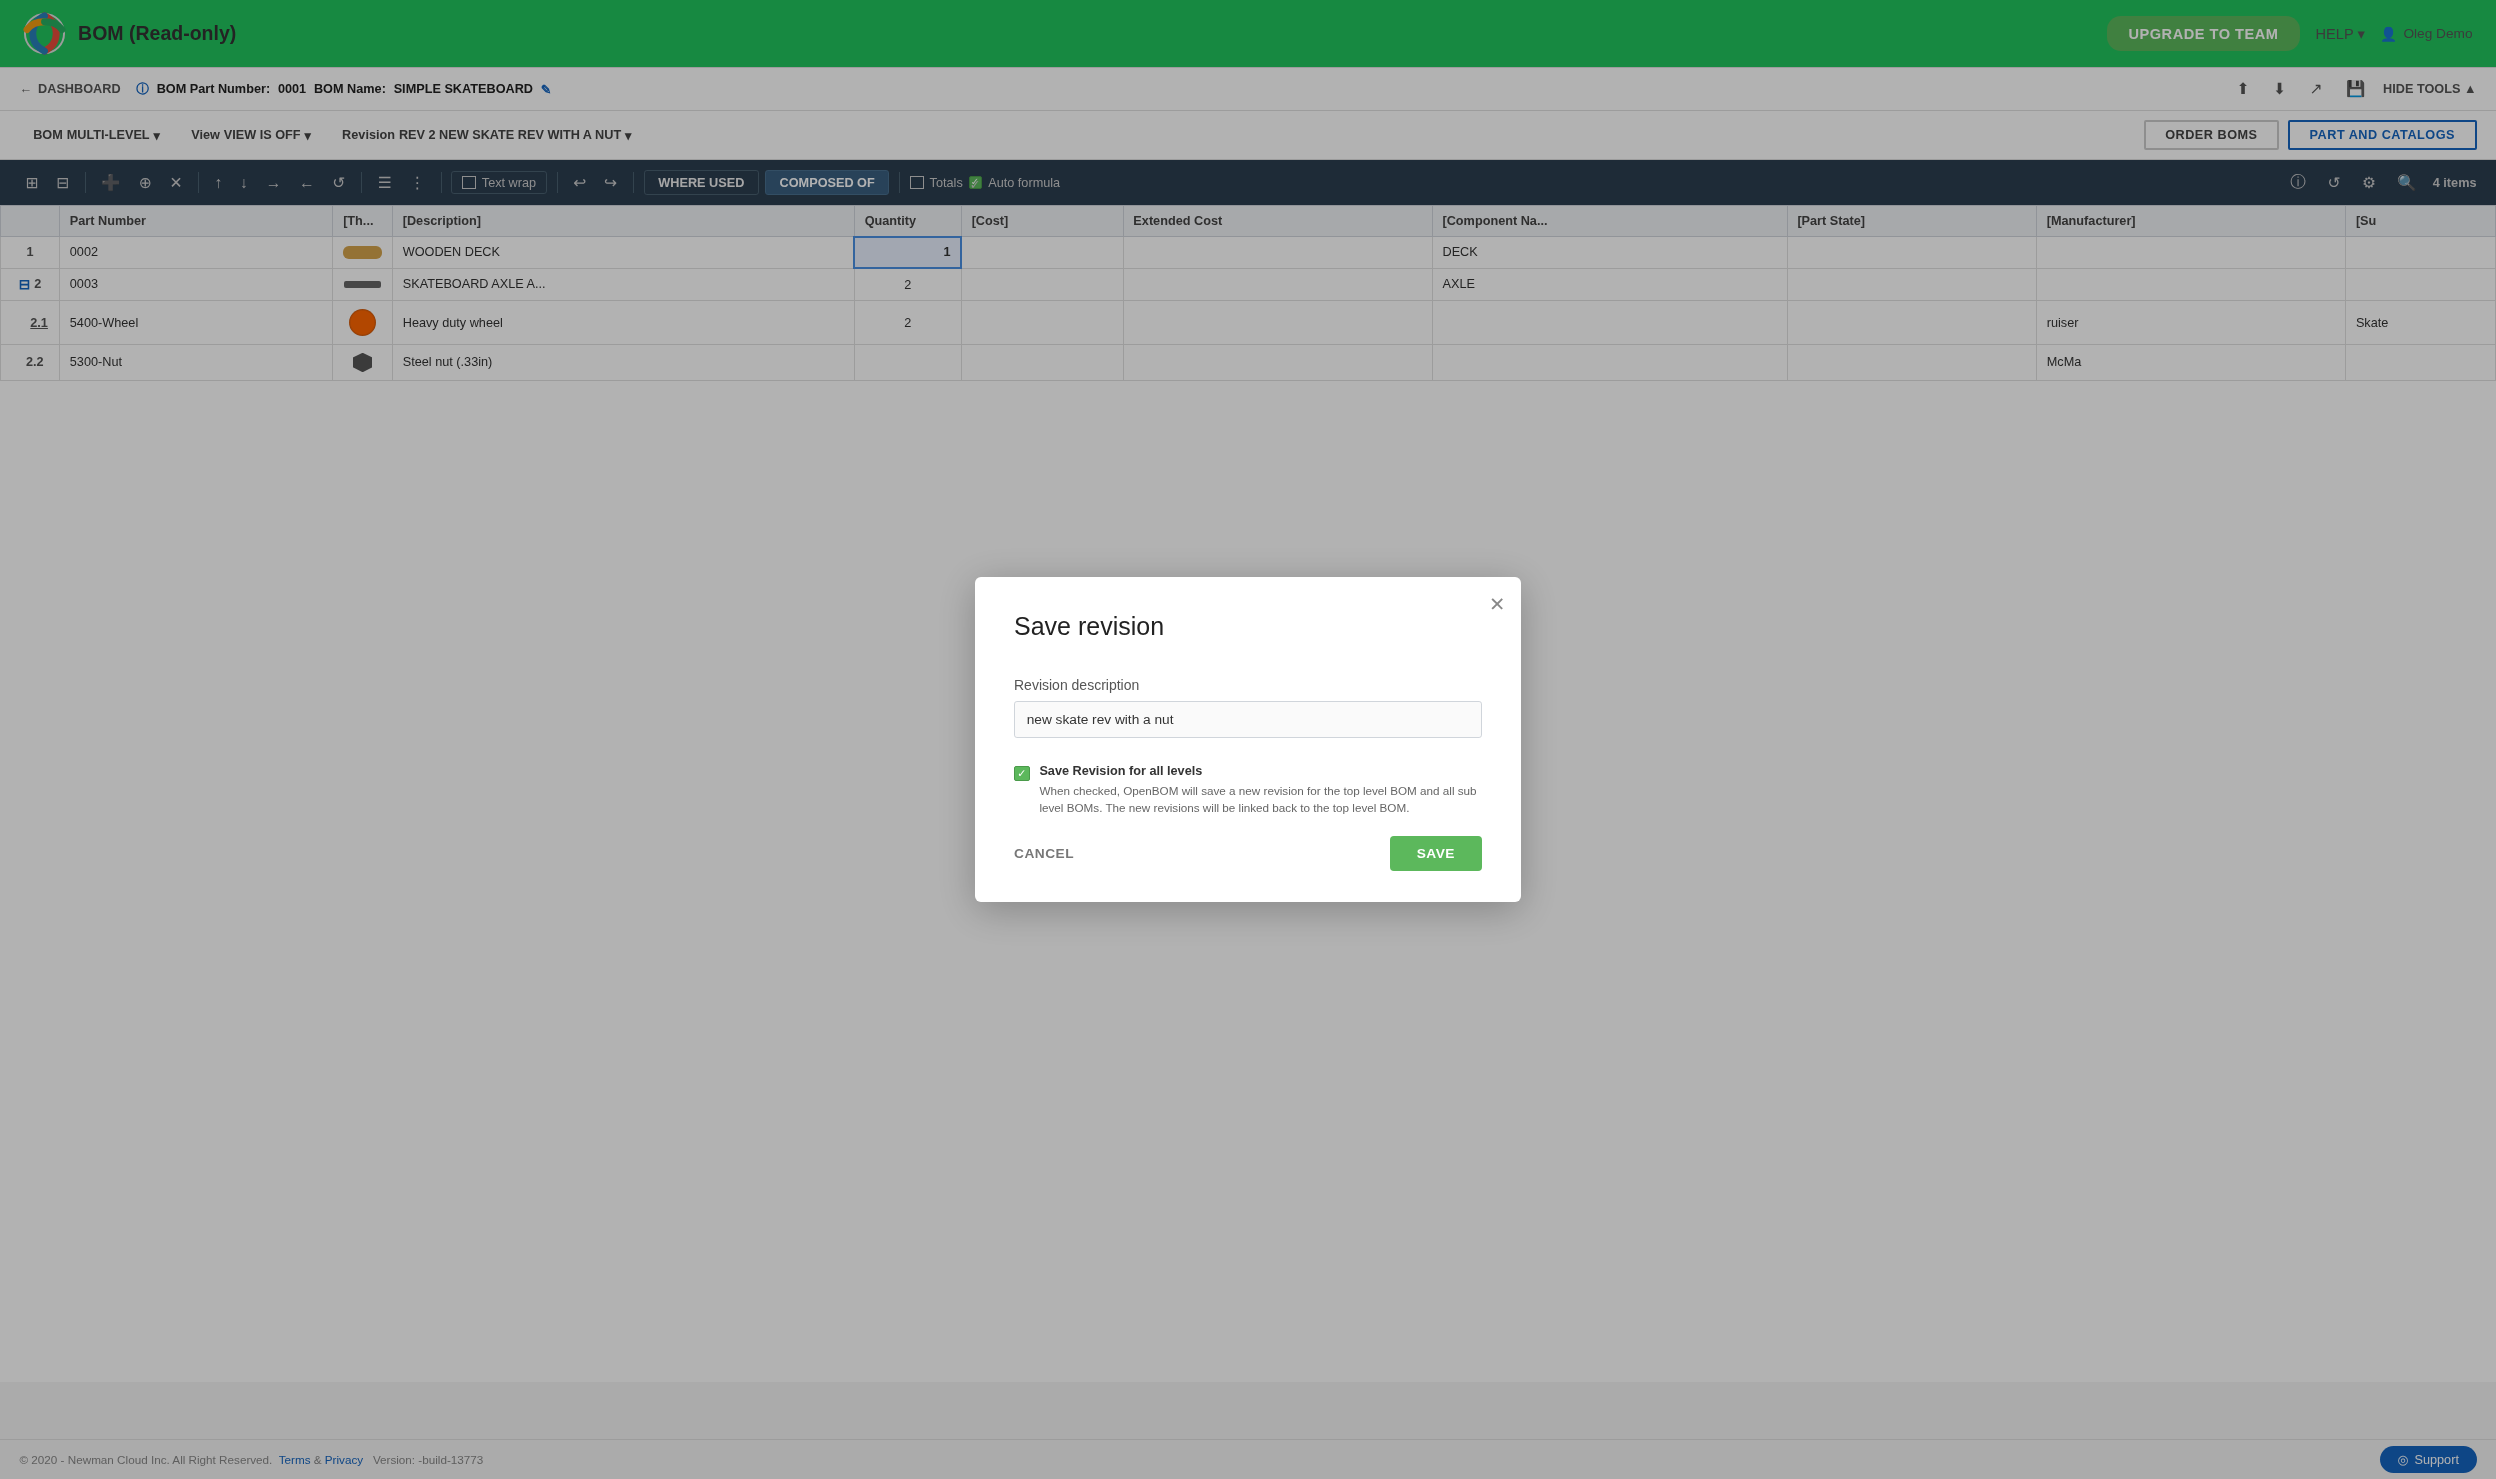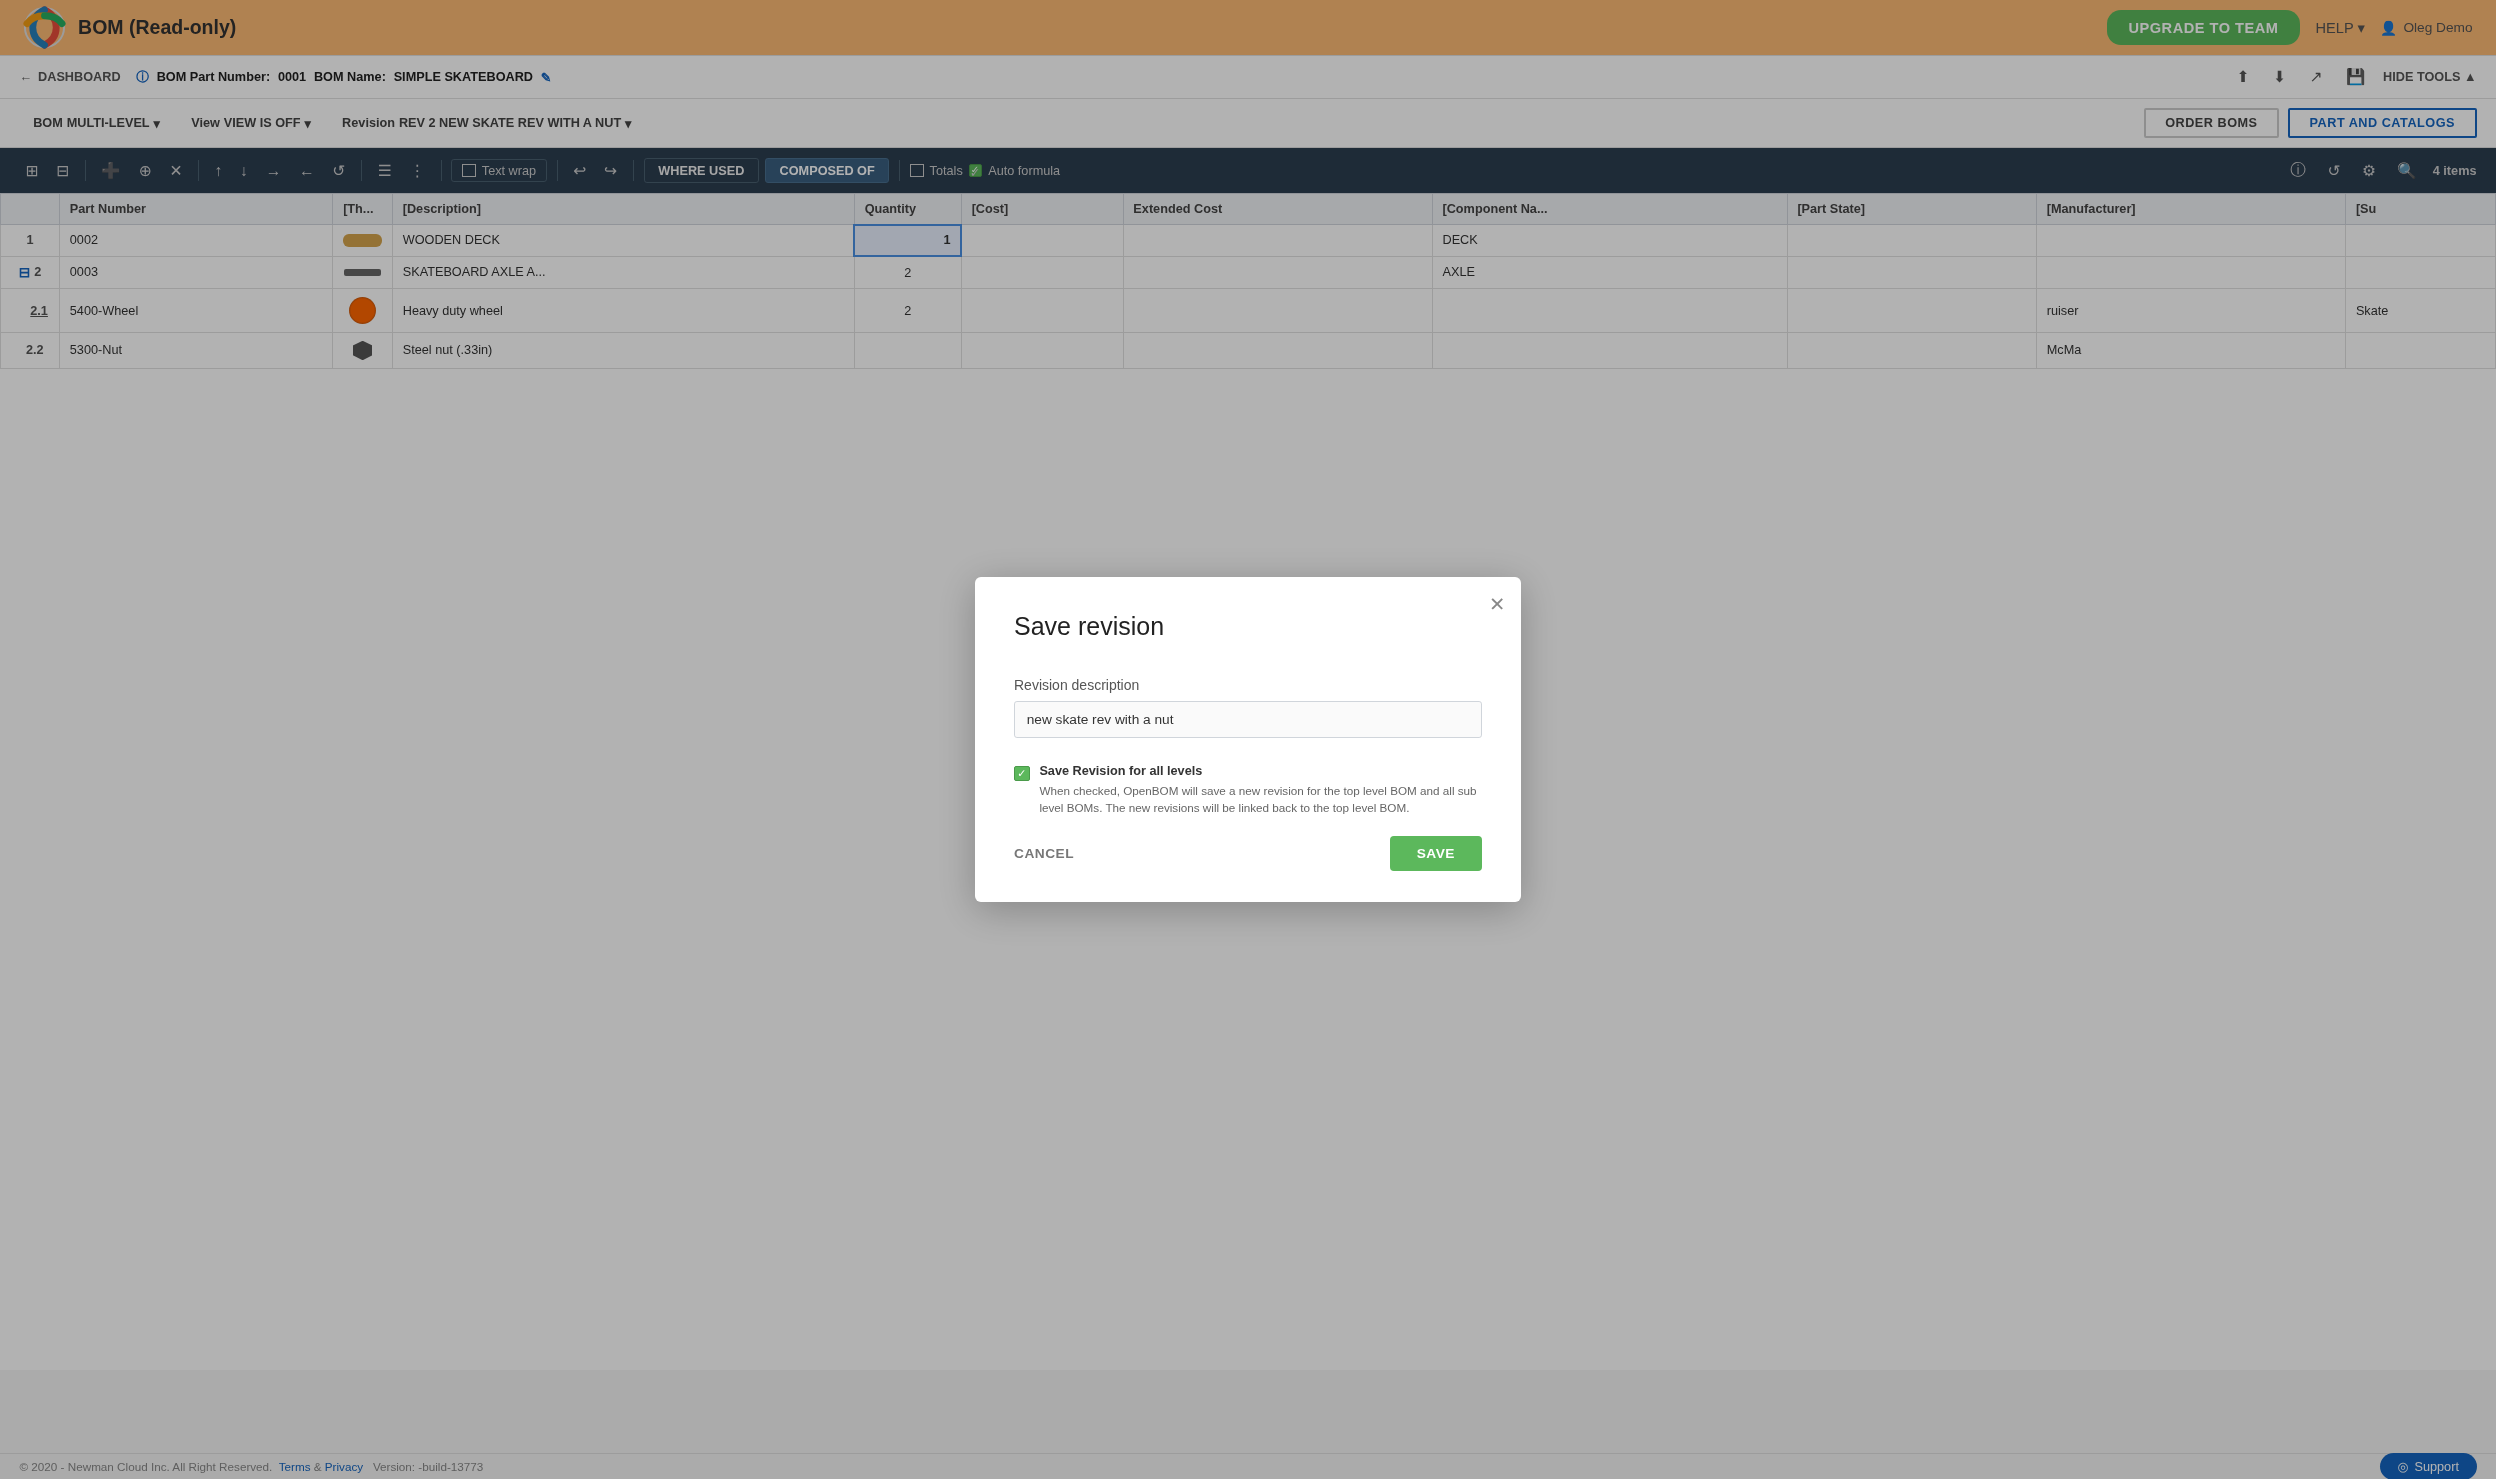"BOM (Read-only)" .header { background: #fdba74 -> #22c55e; height: 56px -> 68px }
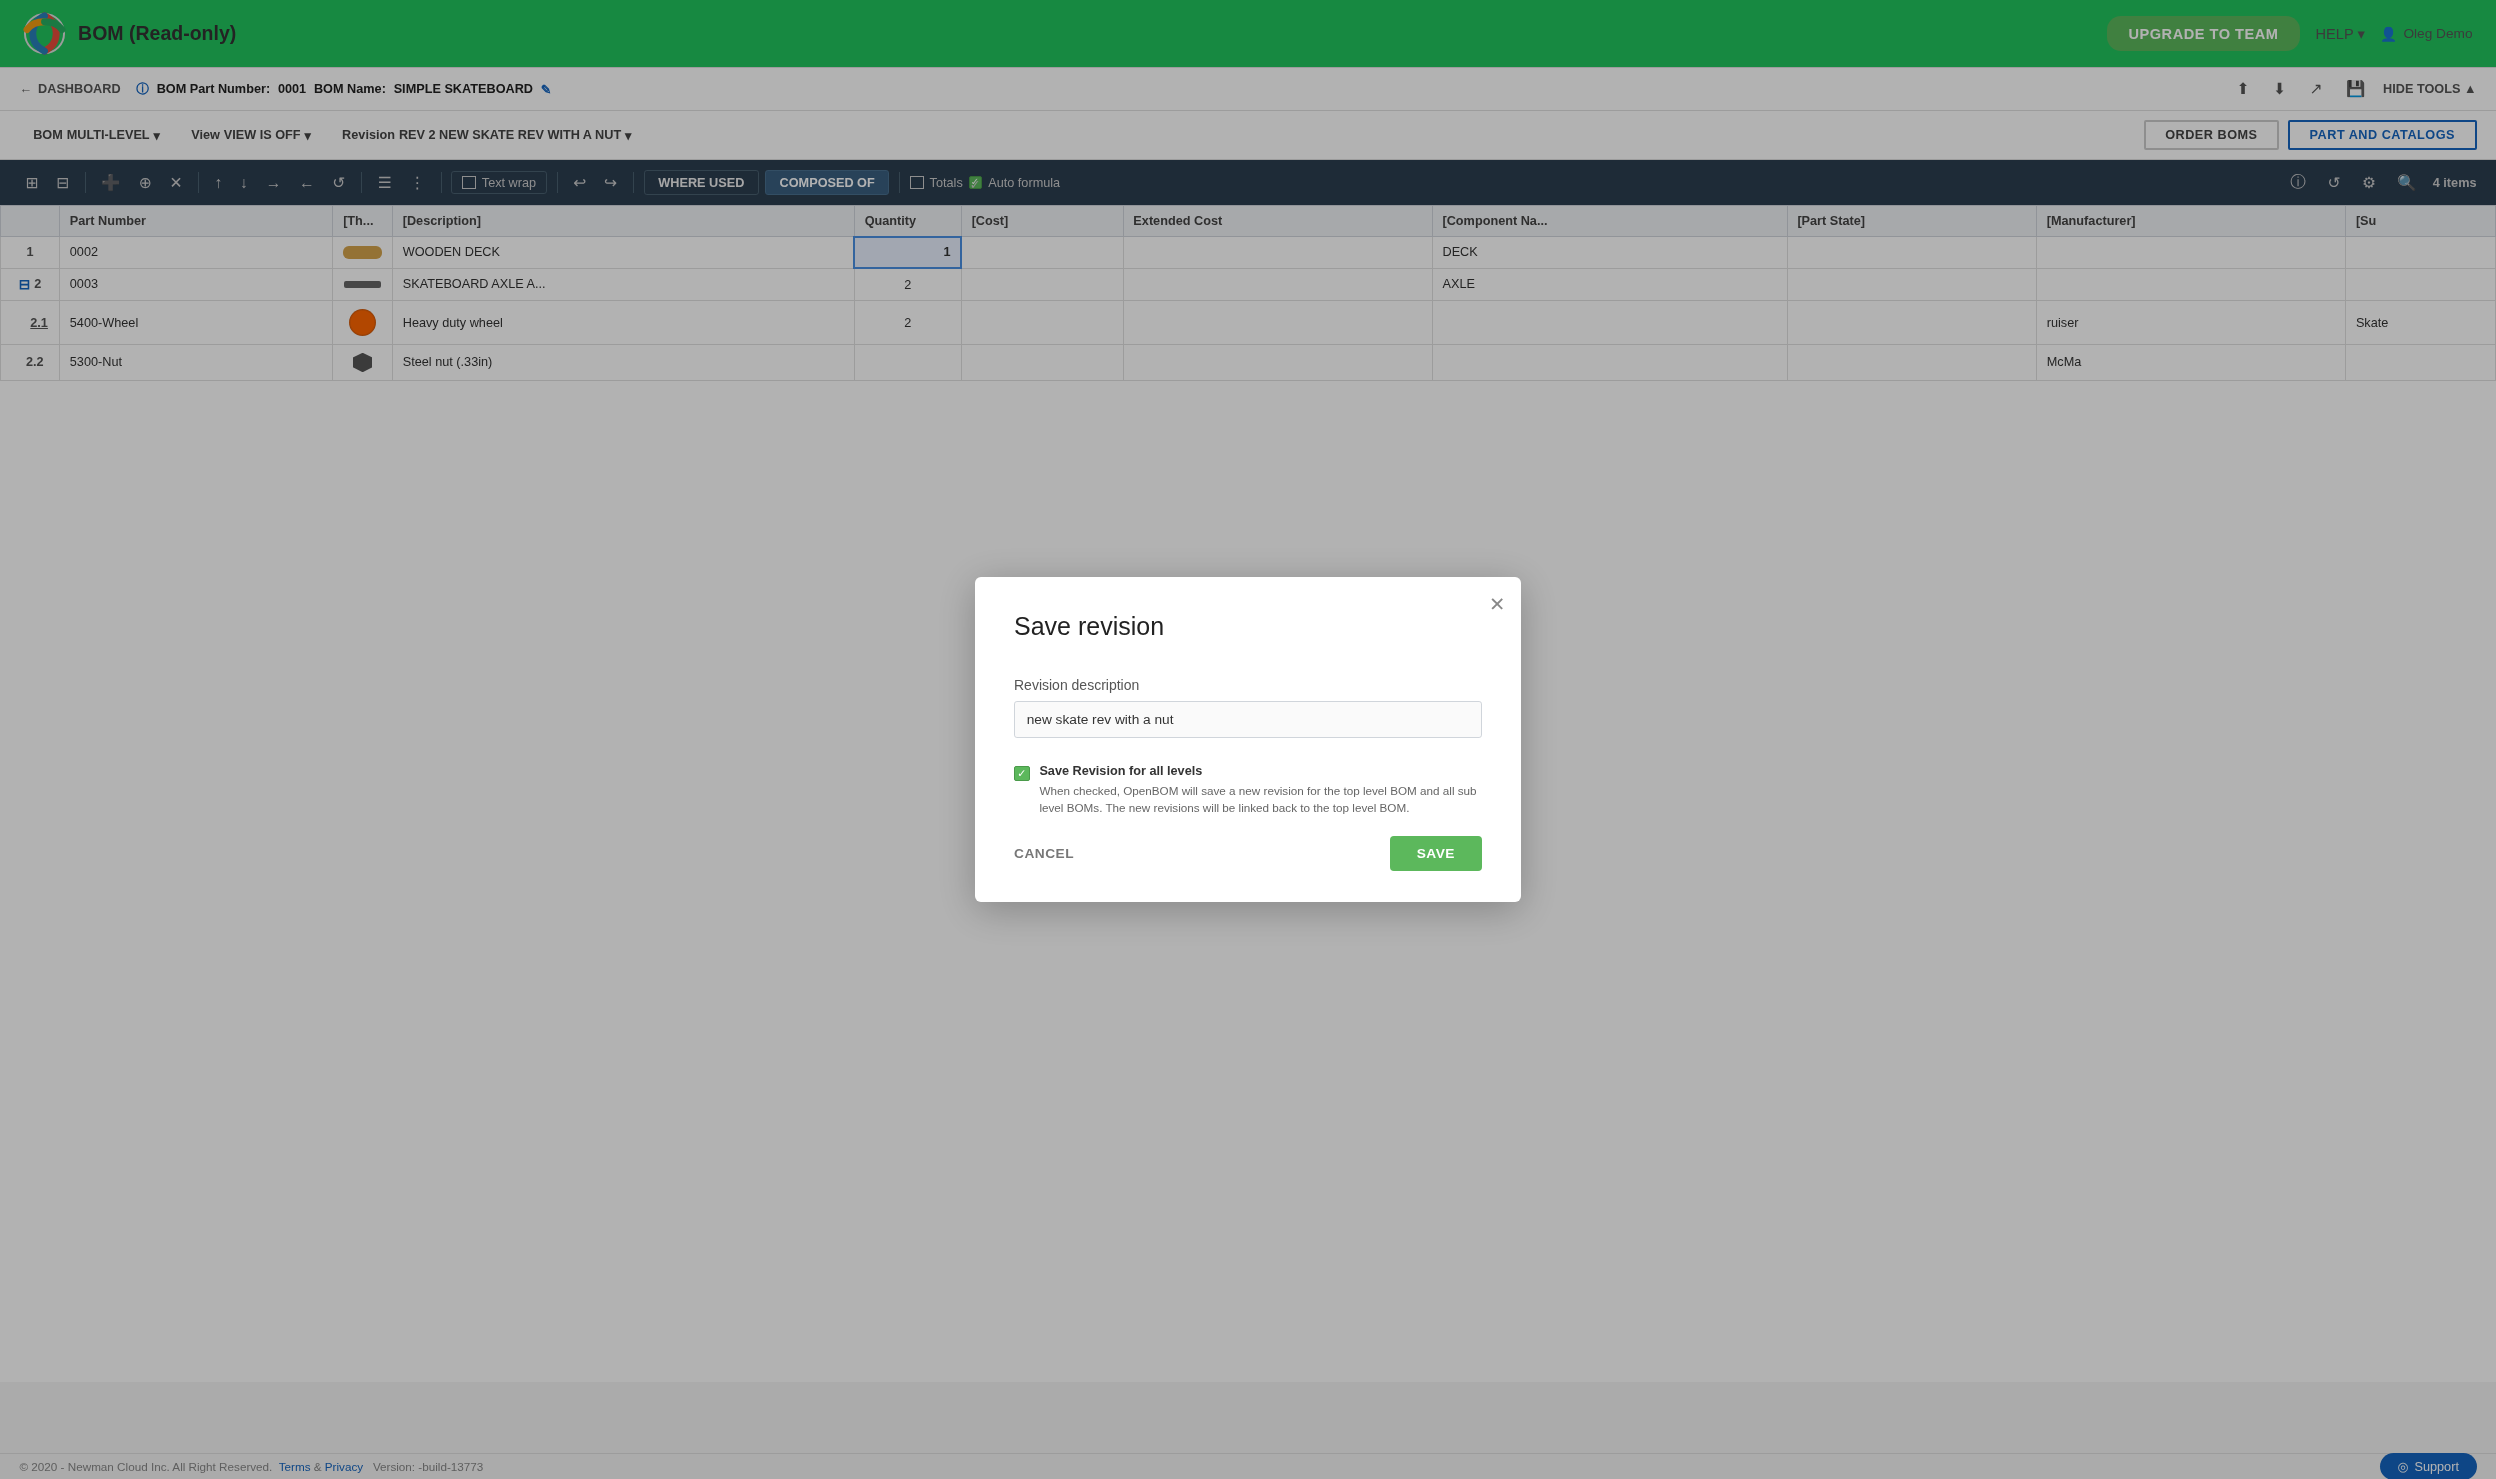"© 2020 - Newman Cloud" .footer { height: 26px -> 40px }
